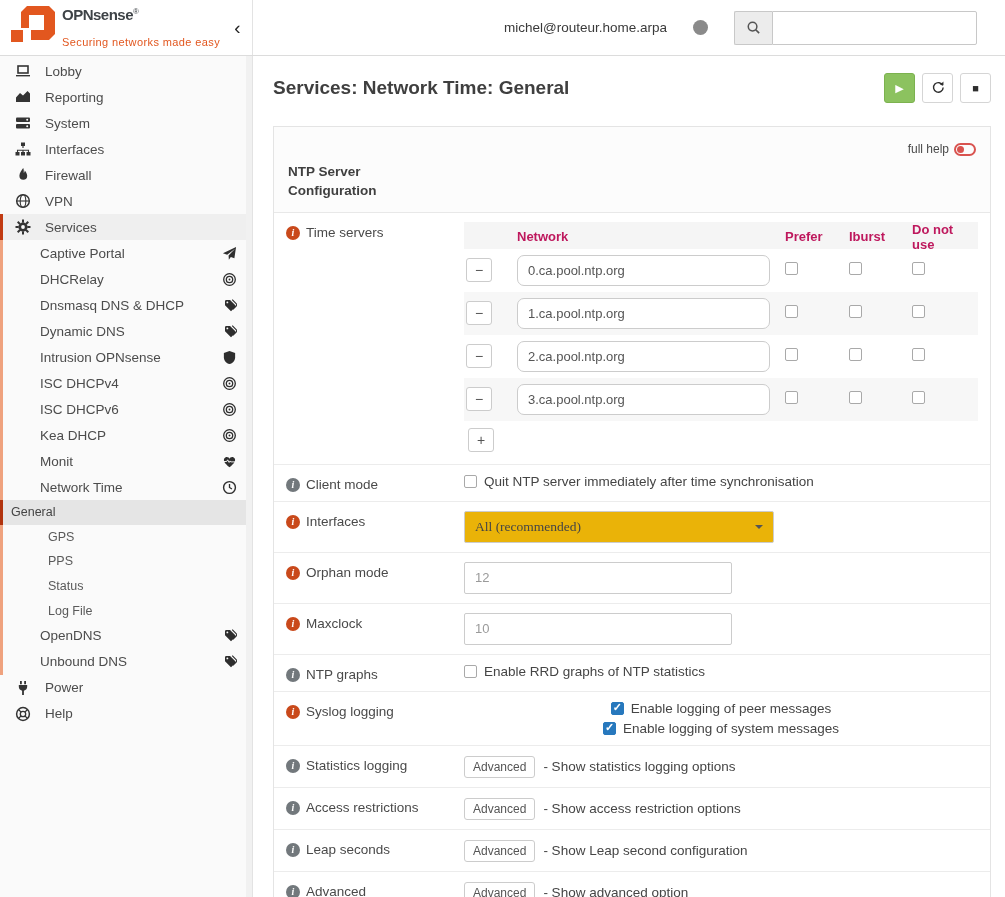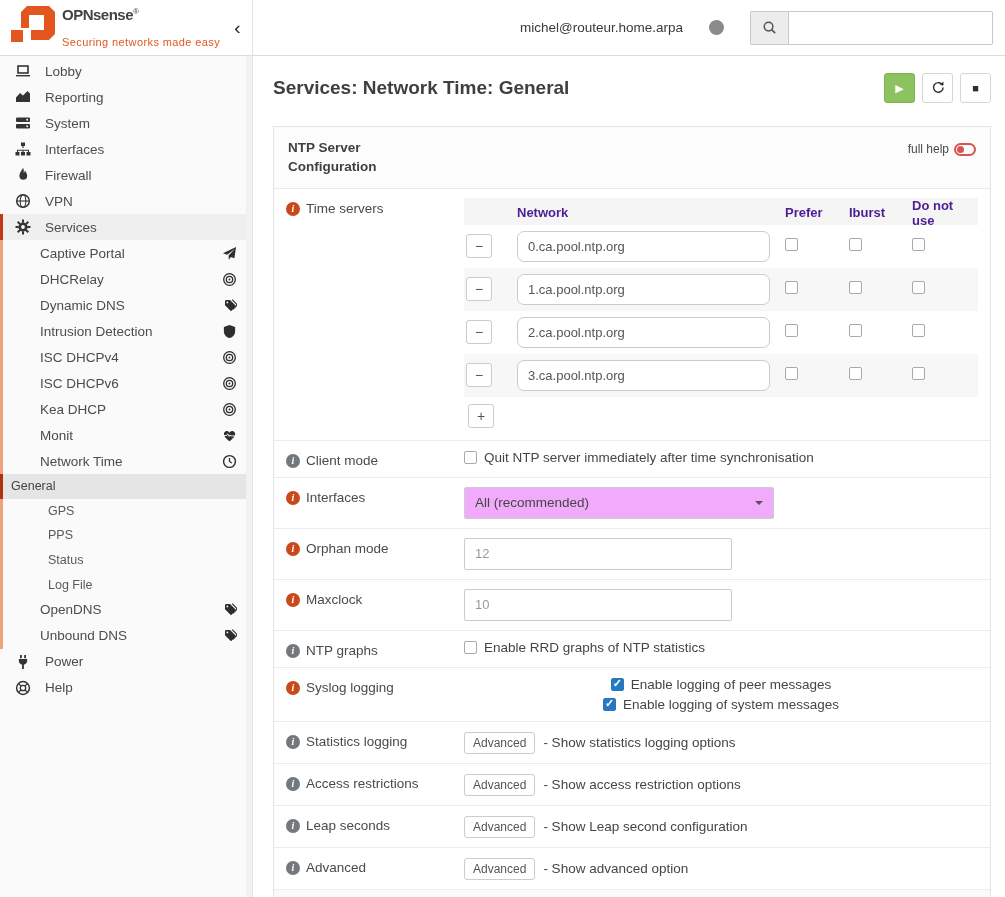"michel@routeur.home.arpa" .topbar-right { padding-right: 12px -> 28px }
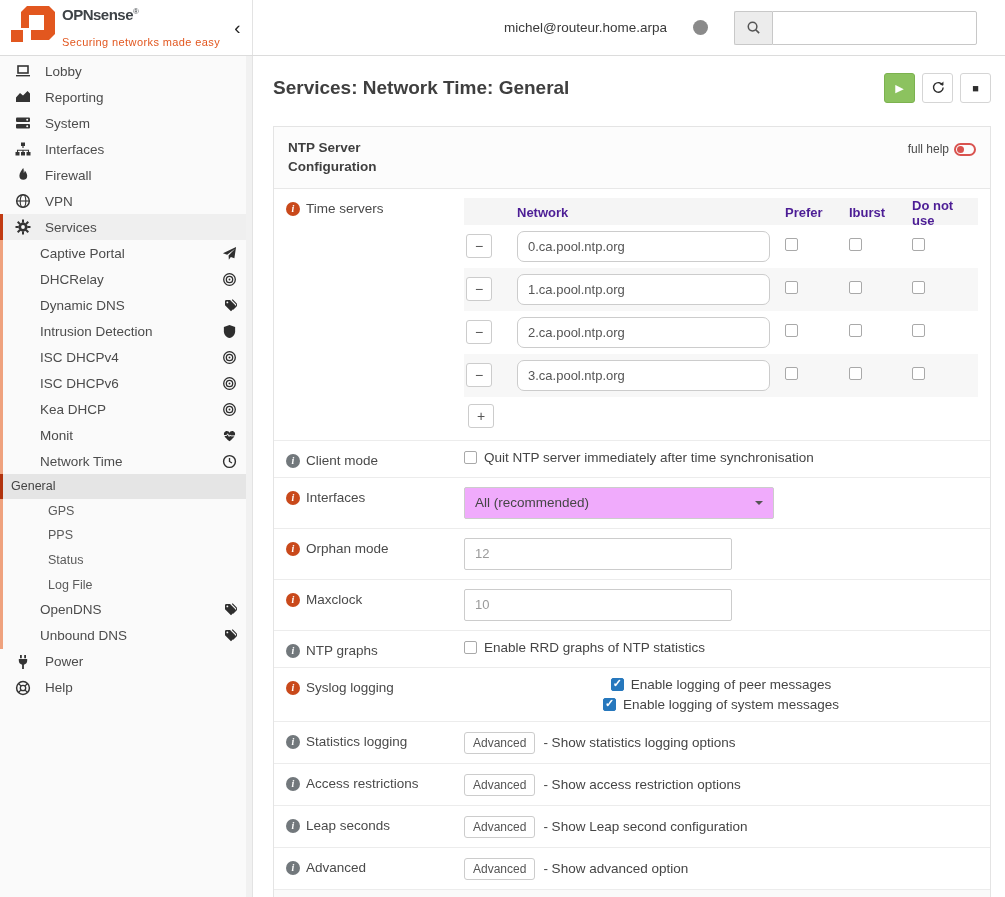"NTP Server Configuration" .panel-title { margin-top: none -> 24px }
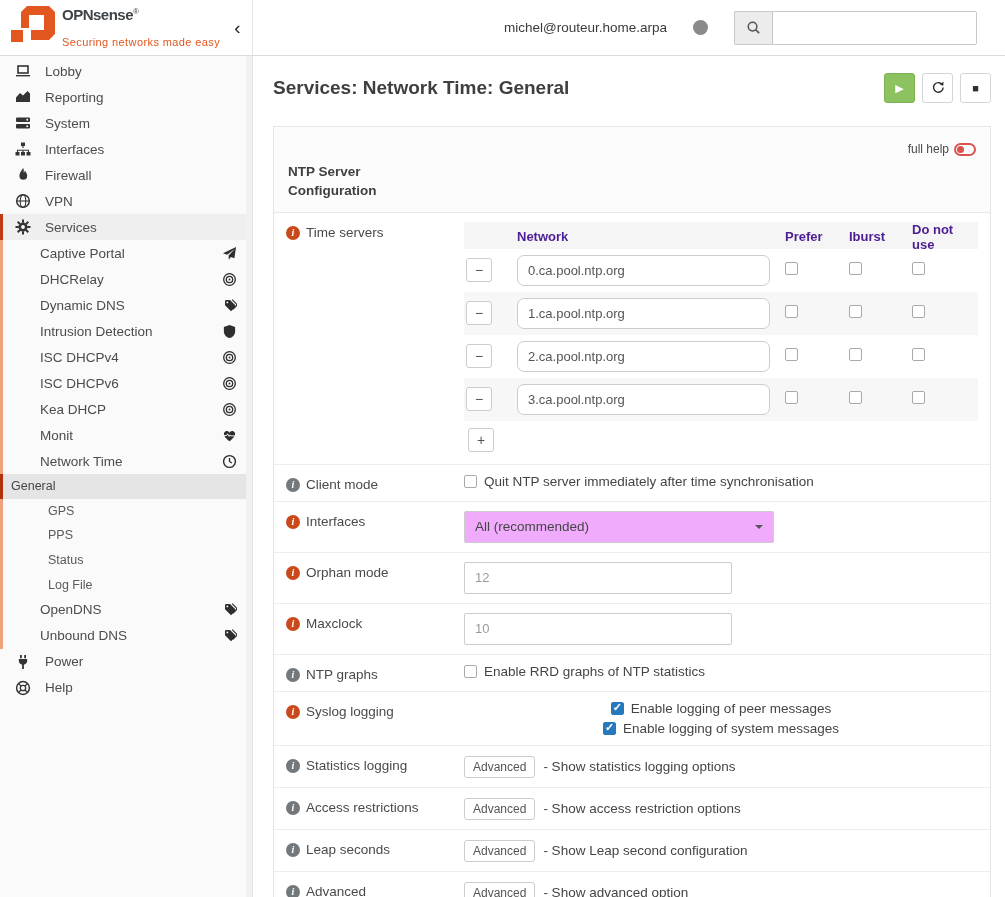"Network" .ts-head { color: #4c1d95 -> #be185d }
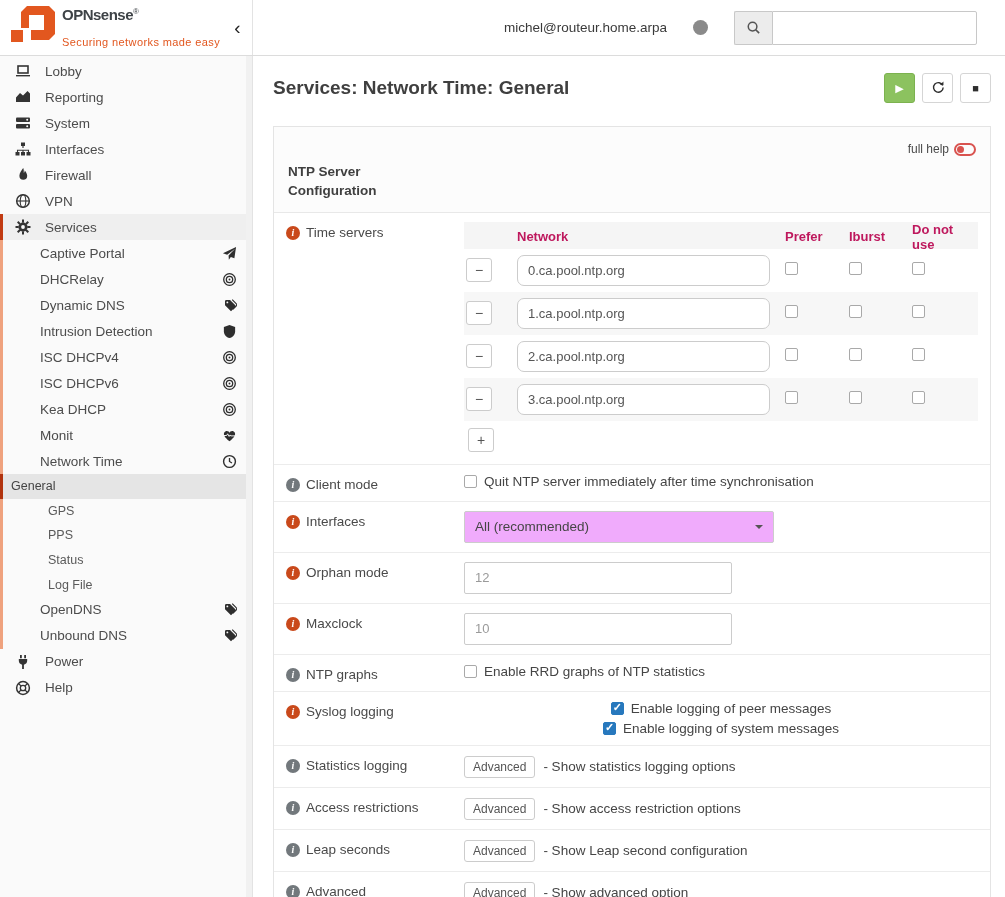"Dnsmasq DNS & DHCP" div.sub-item { html: none -> <div> <span>Dnsmasq DNS &amp; DHCP</span> <span> <svg> <use></use> </svg> </span> </div> }
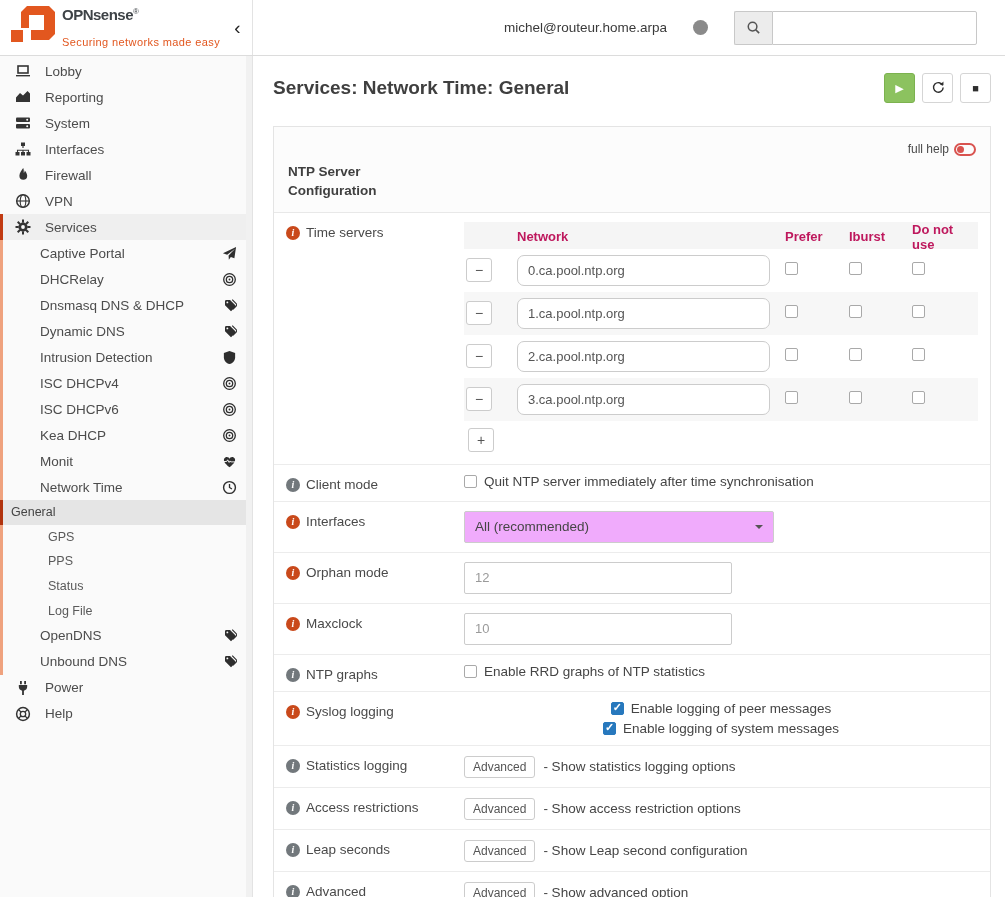"Intrusion Detection" span { text: Detection -> OPNsense }
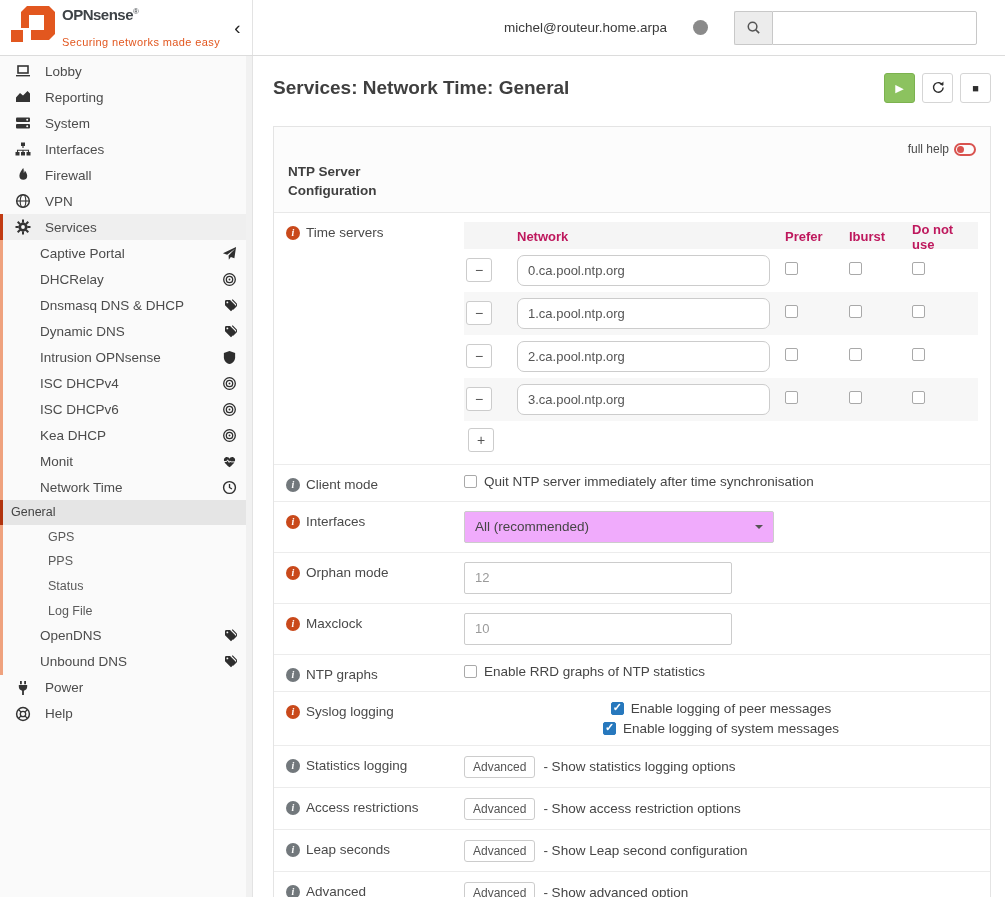"All (recommended)" .selbox { background: #f0abfc -> #eab308; font-family: none -> Liberation Serif, serif }
